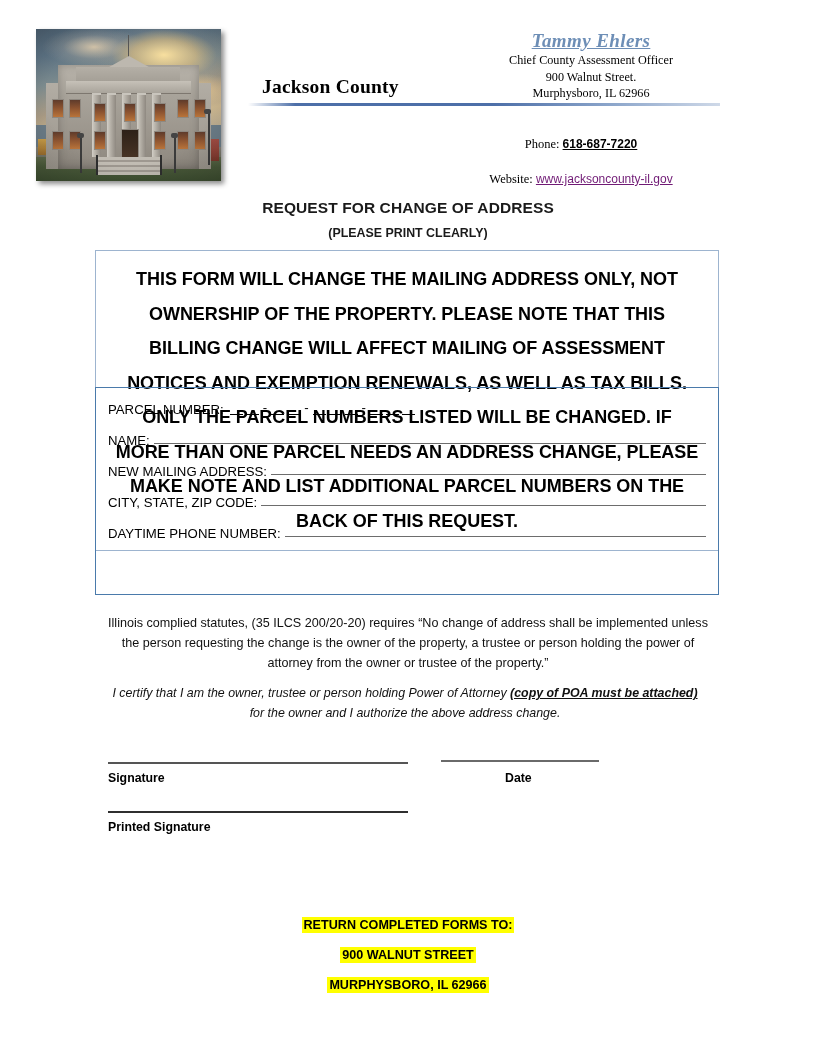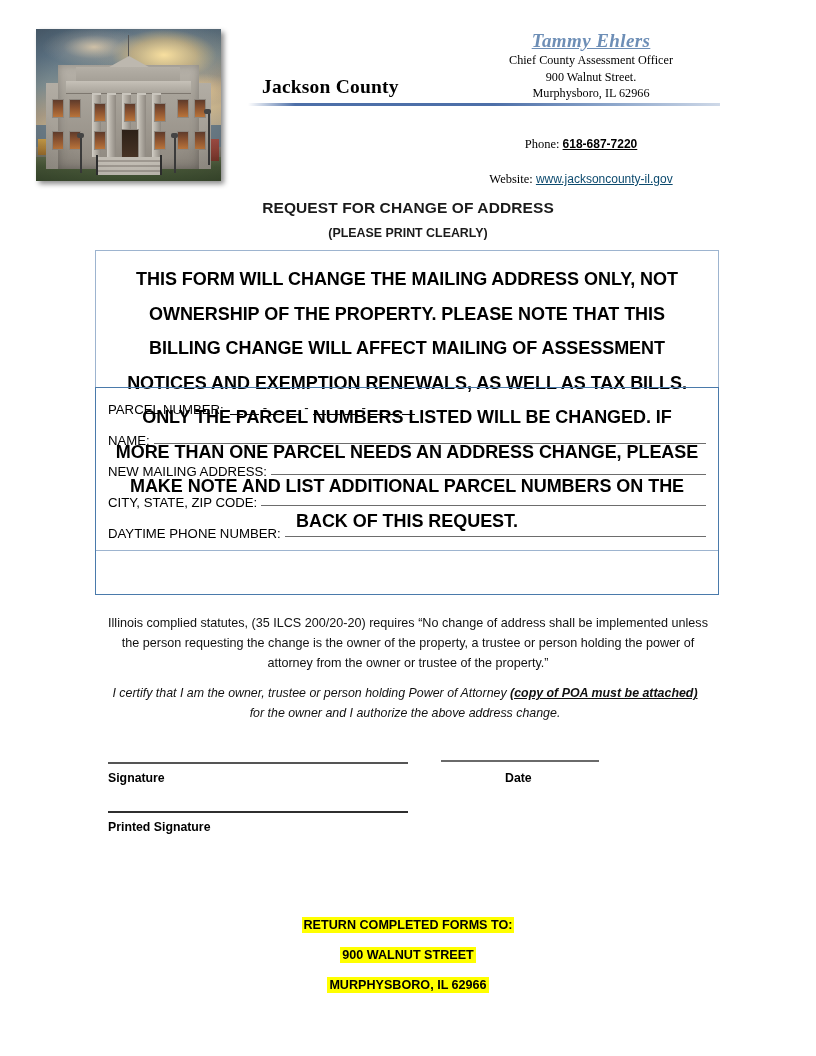"www.jacksoncounty-il.gov" #website-value { color: #0c4a6e -> #701a75 }
